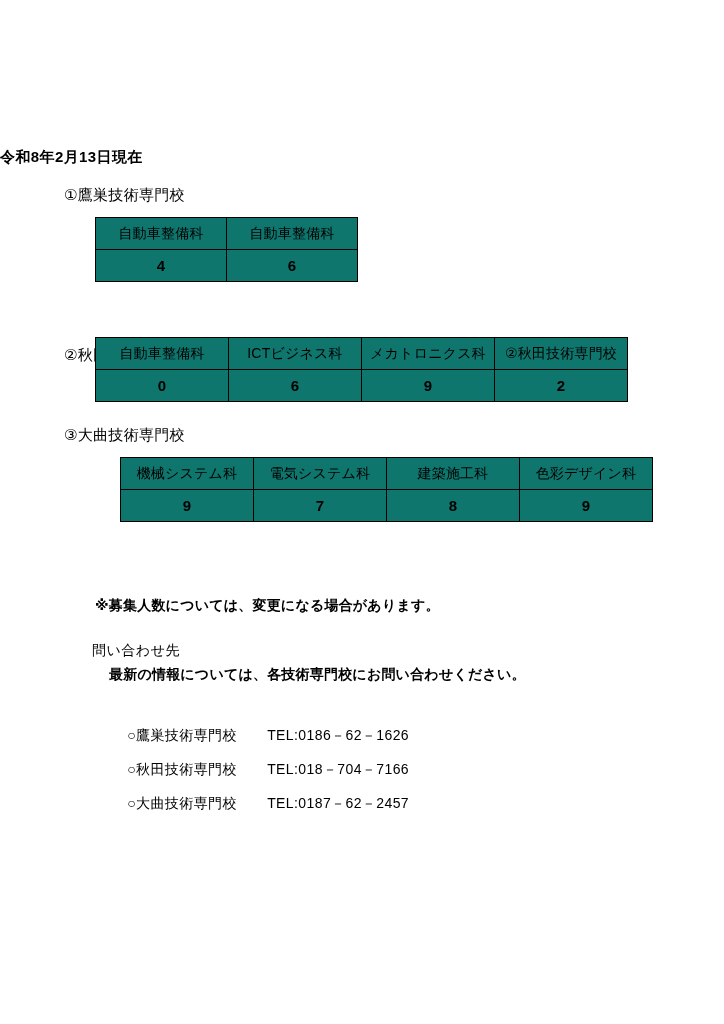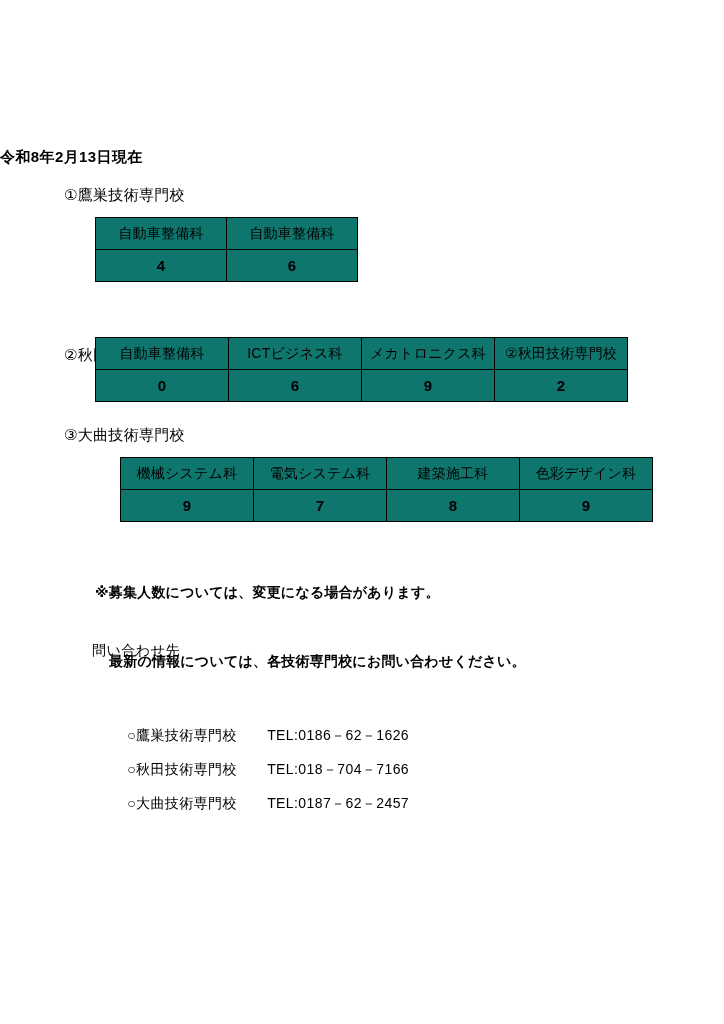"※募集人数については、変更になる場合があります。" .note { top: 535px -> 548px }
